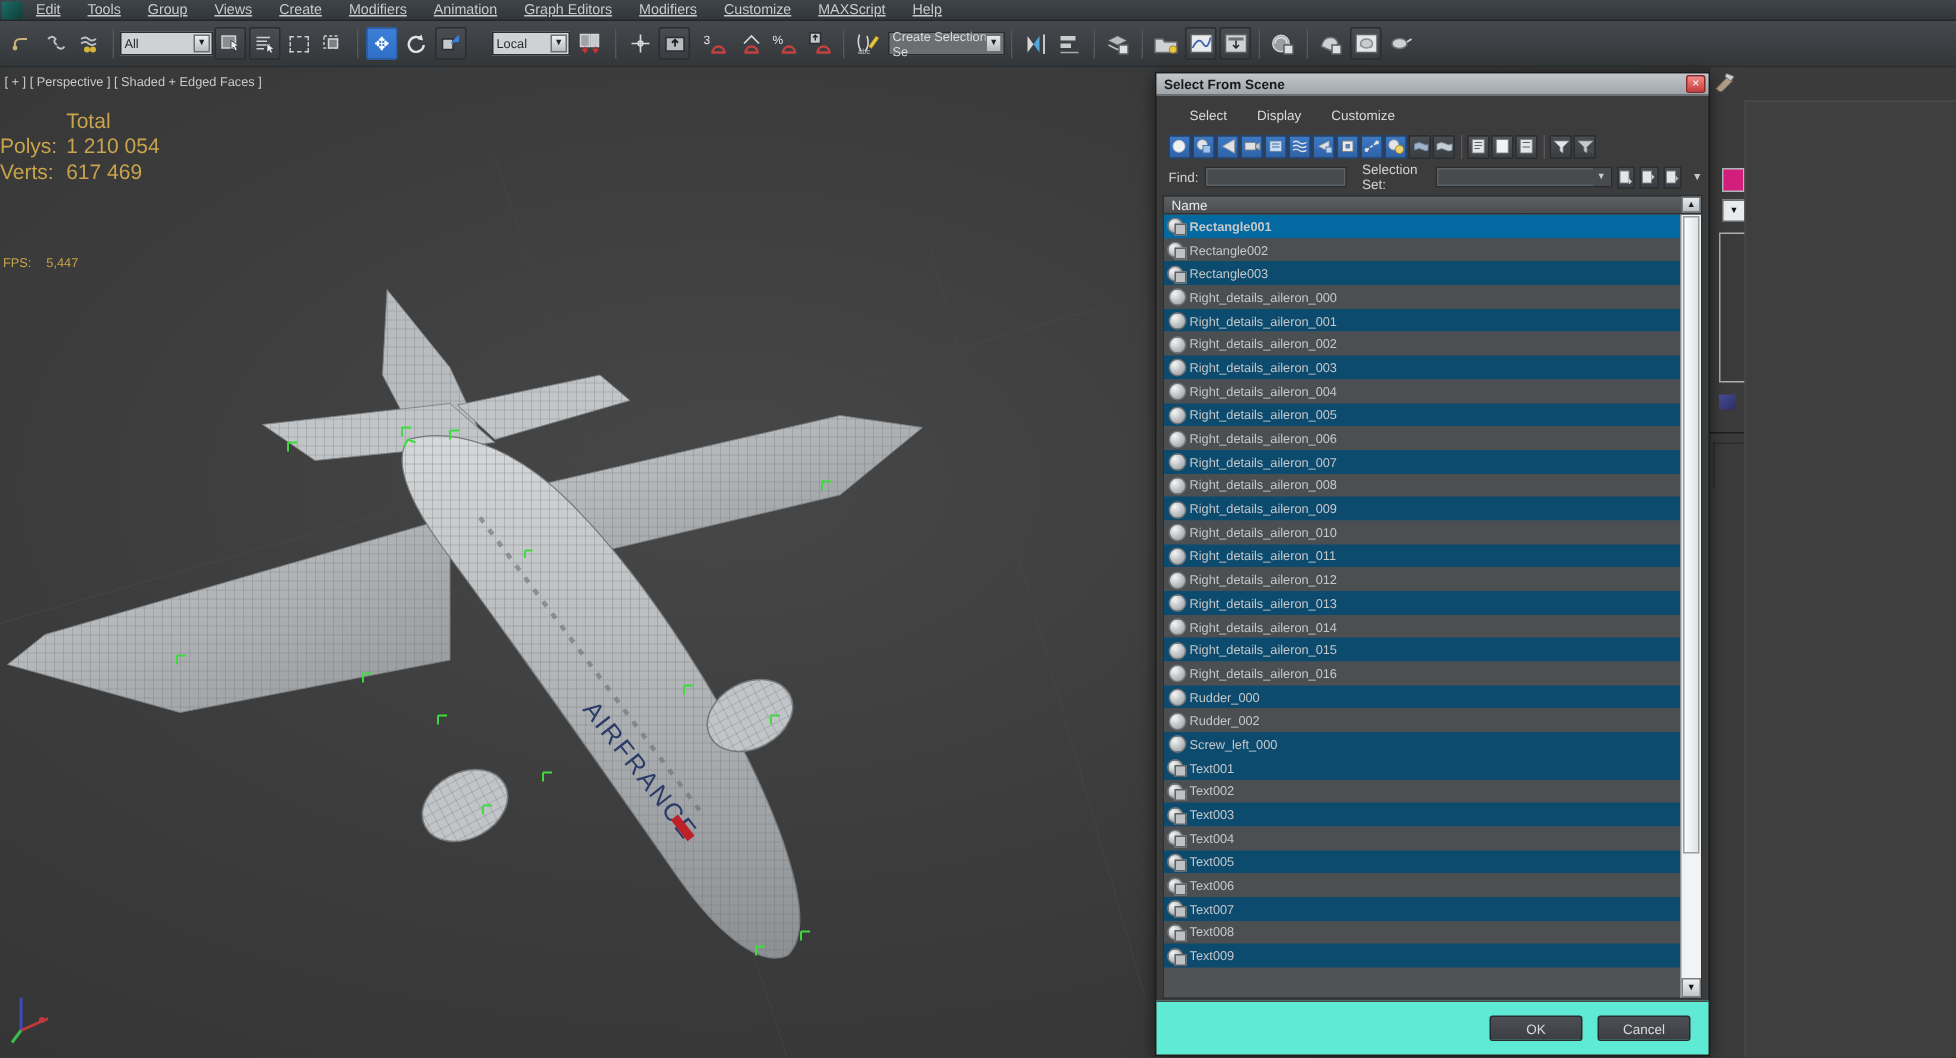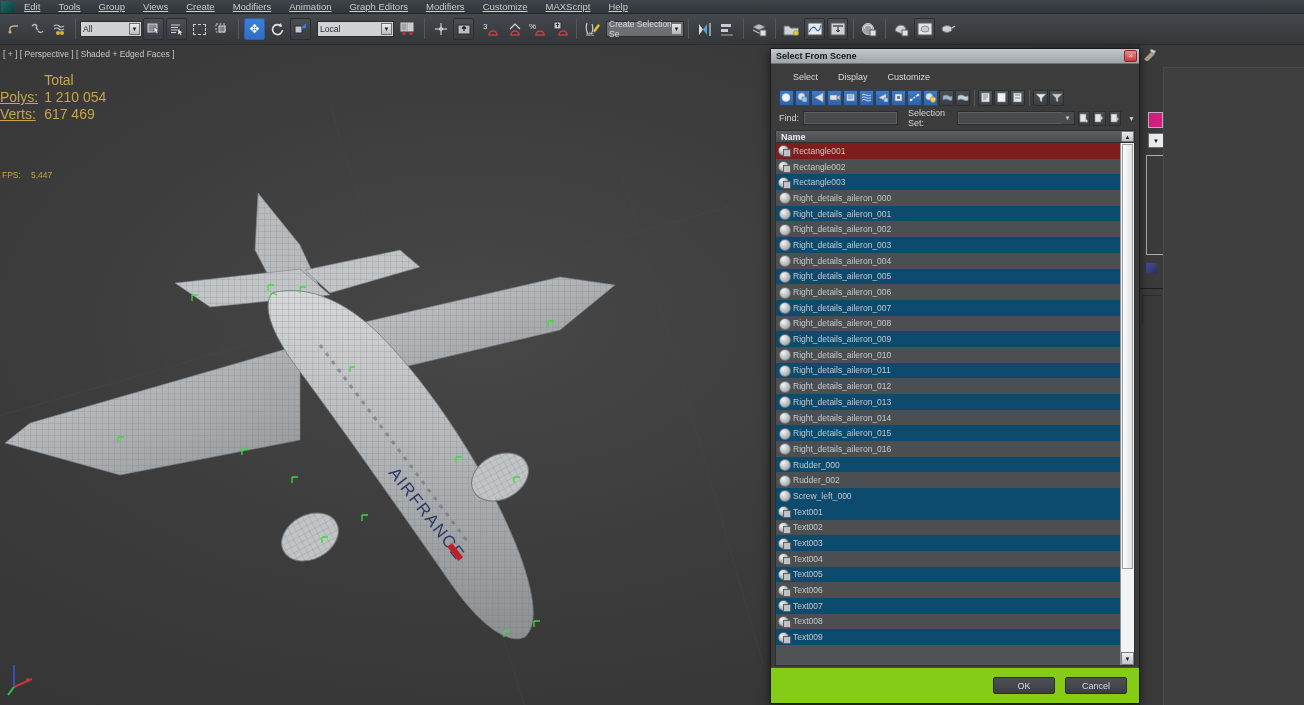"Local" div.tcombo { margin-left: 5px -> 16px; width: 77px -> 52px }
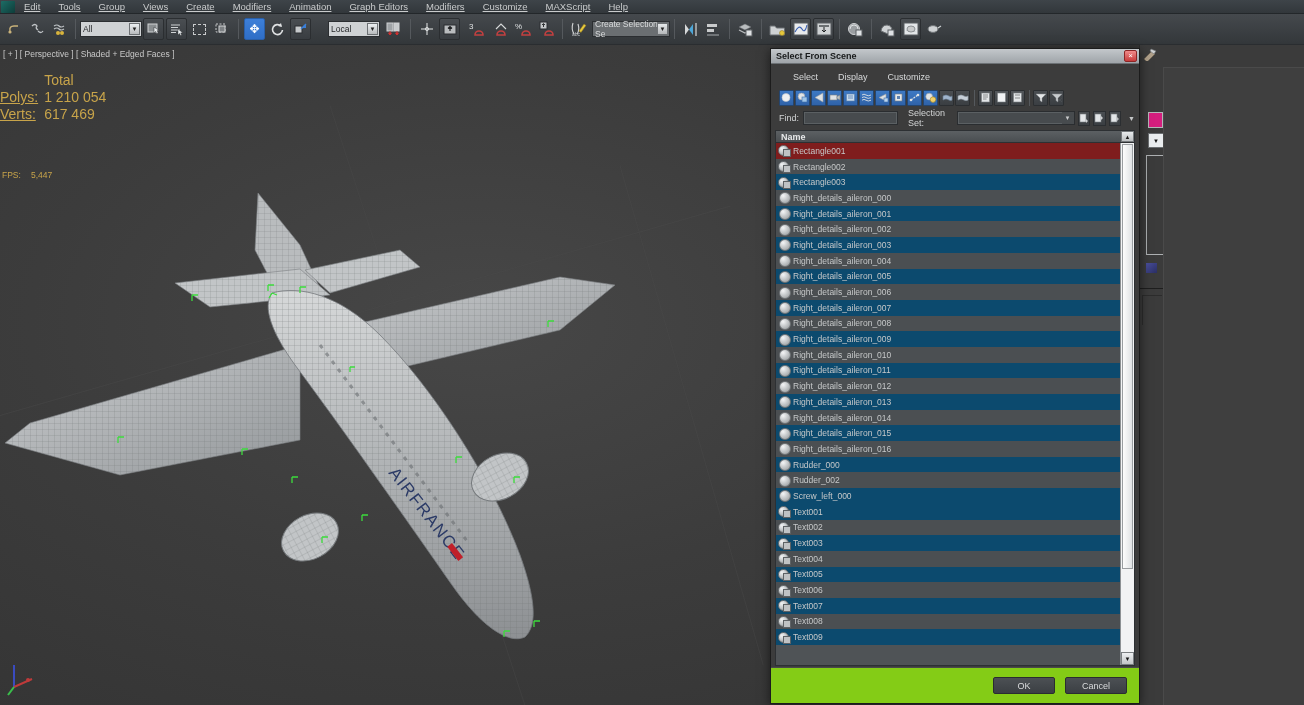"Polys:" .vp-stats td.lbl { text-decoration: underline -> none }
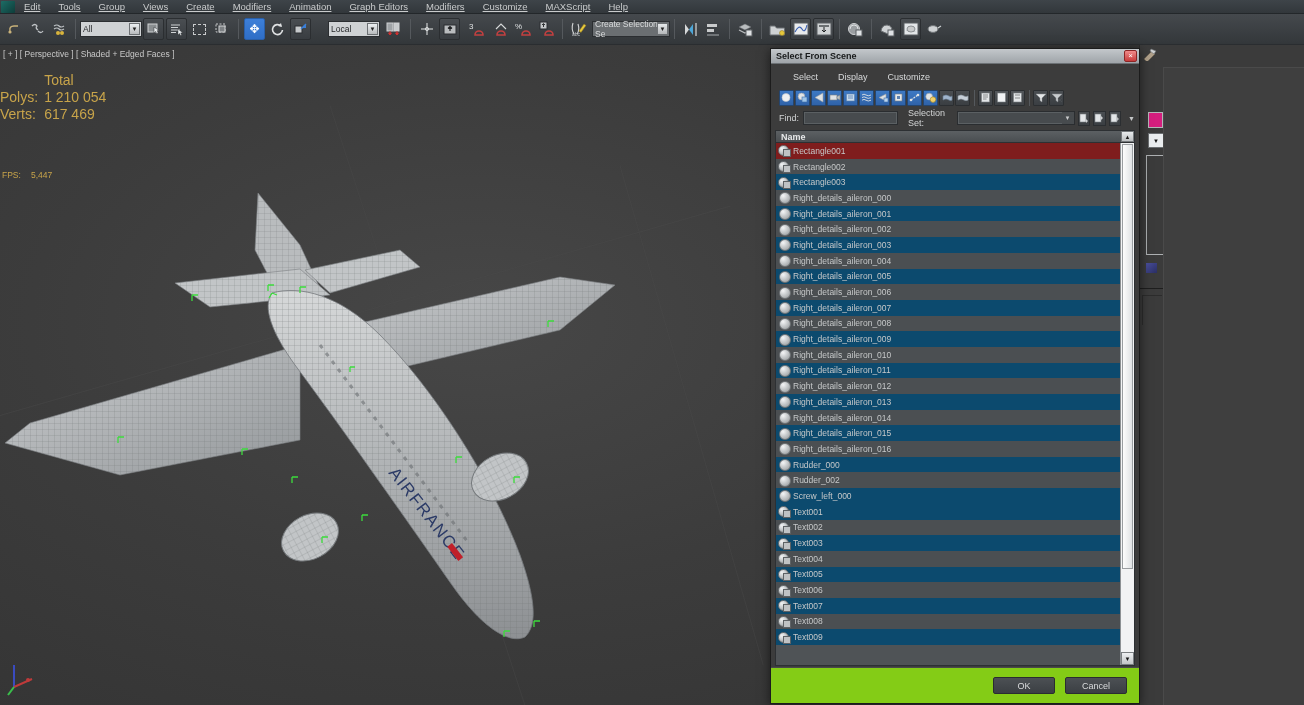"Name" .hdr-row .h { font-weight: bold -> normal }
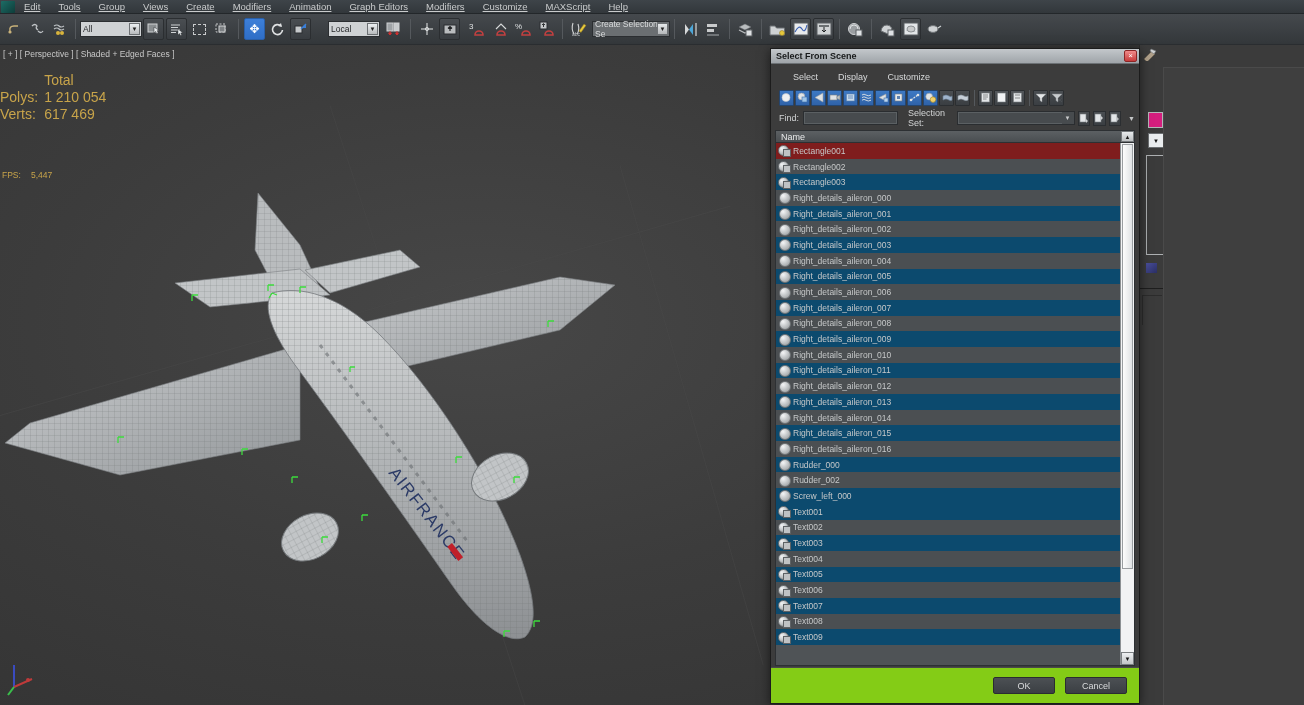"Rectangle001" .row.sel { background: #7f1d1d -> #0369a1; font-weight: none -> bold }
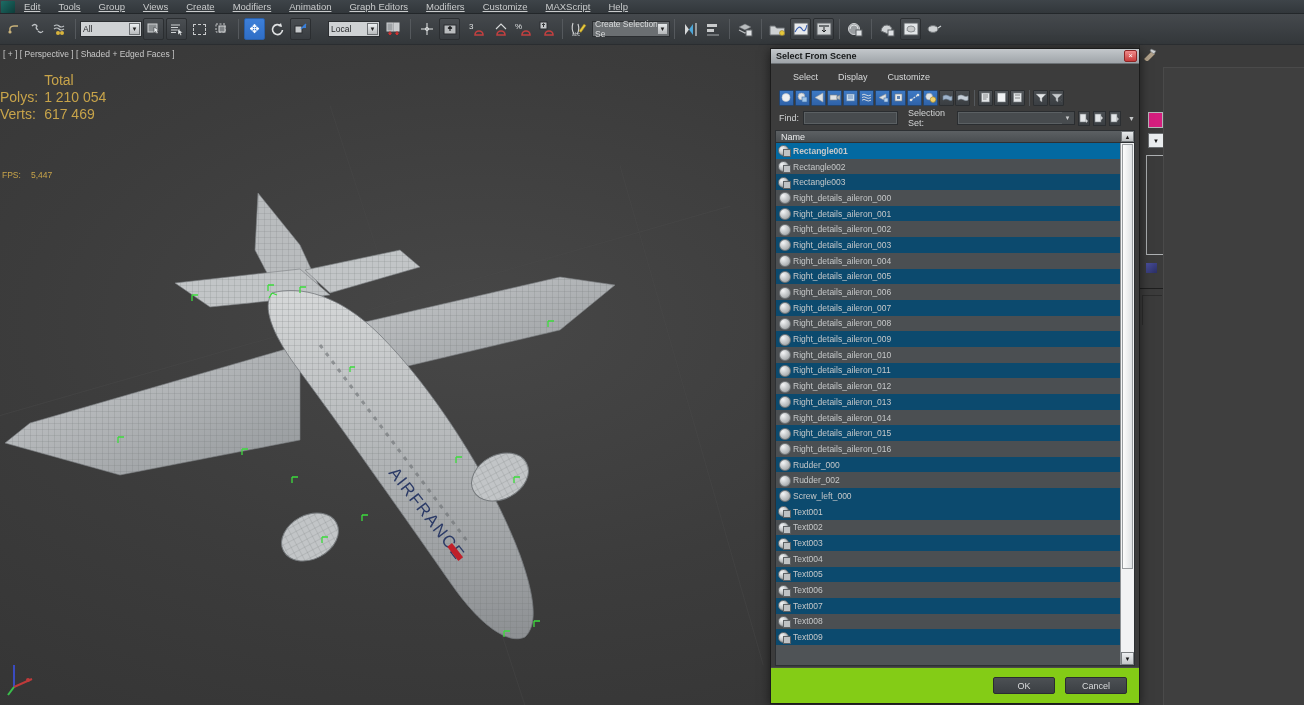"OK" .dlg-footer { background: #84cc16 -> #5eead4 }
